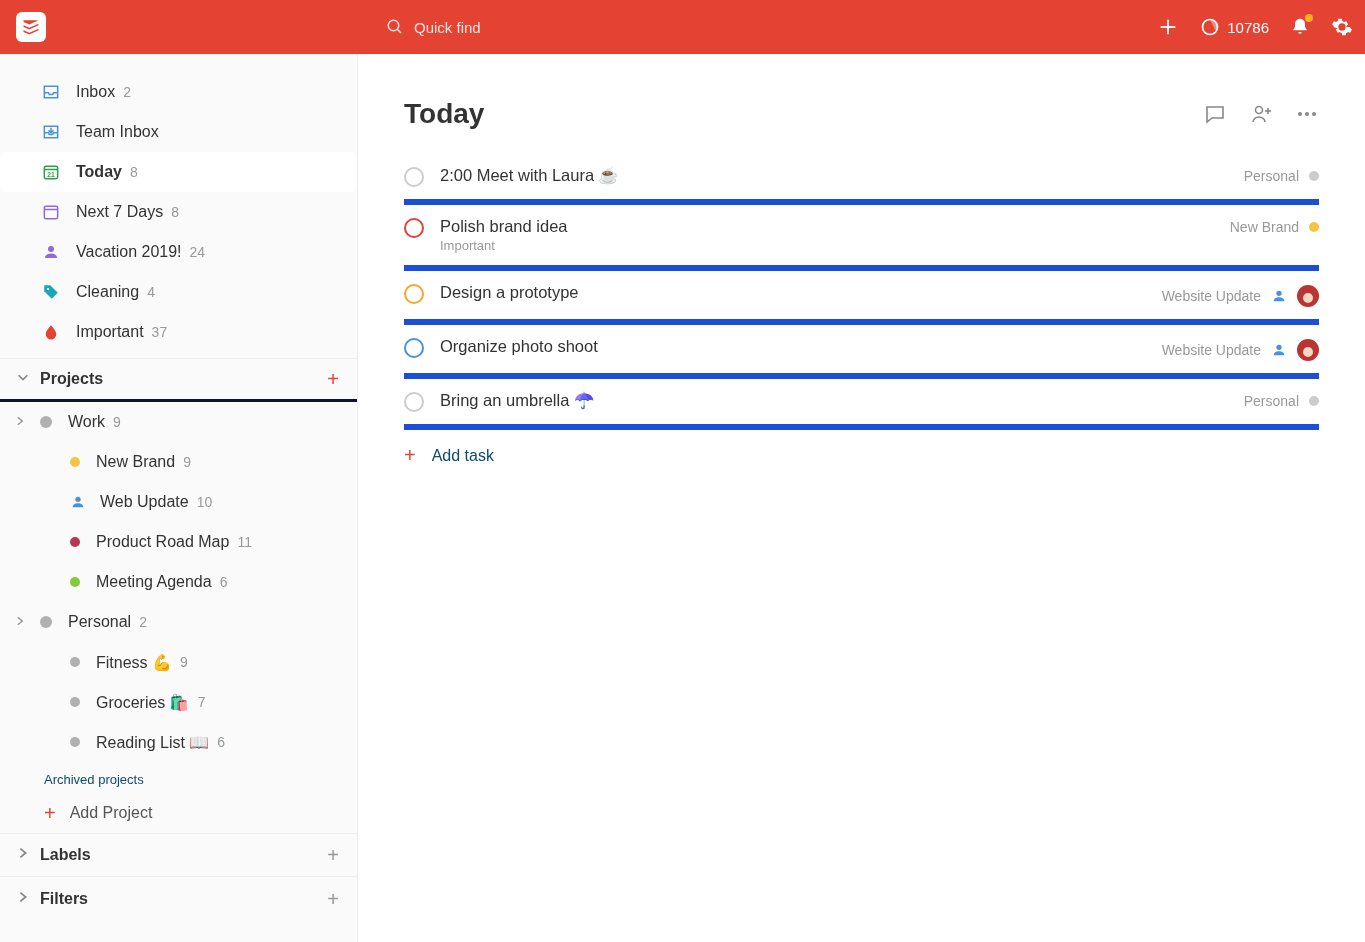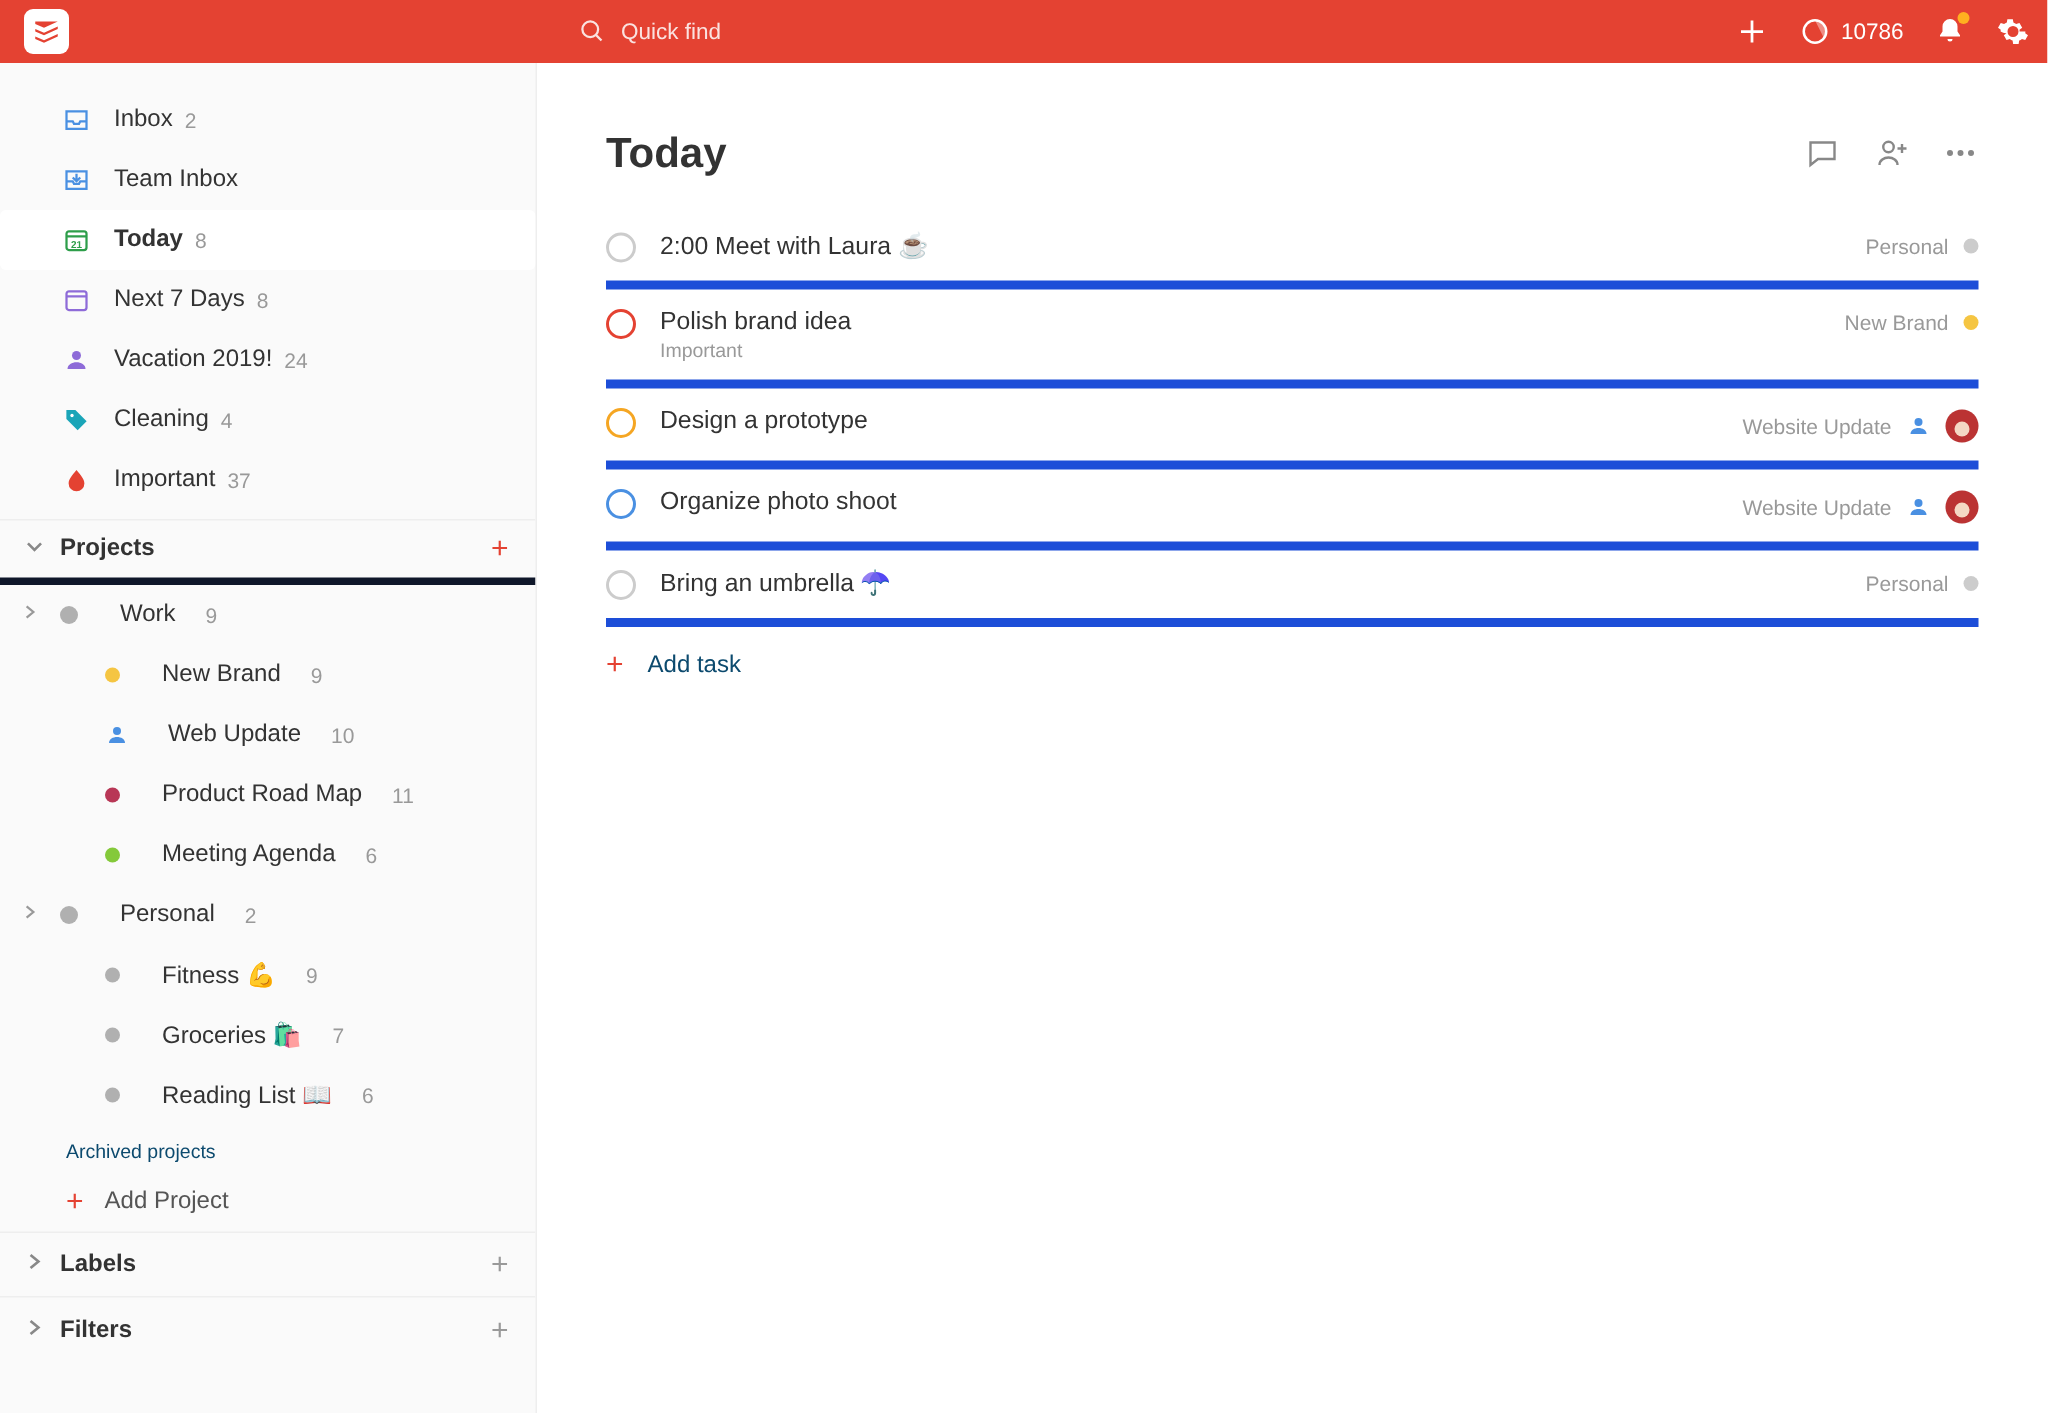"Quick find" .header { height: 42px -> 54px }
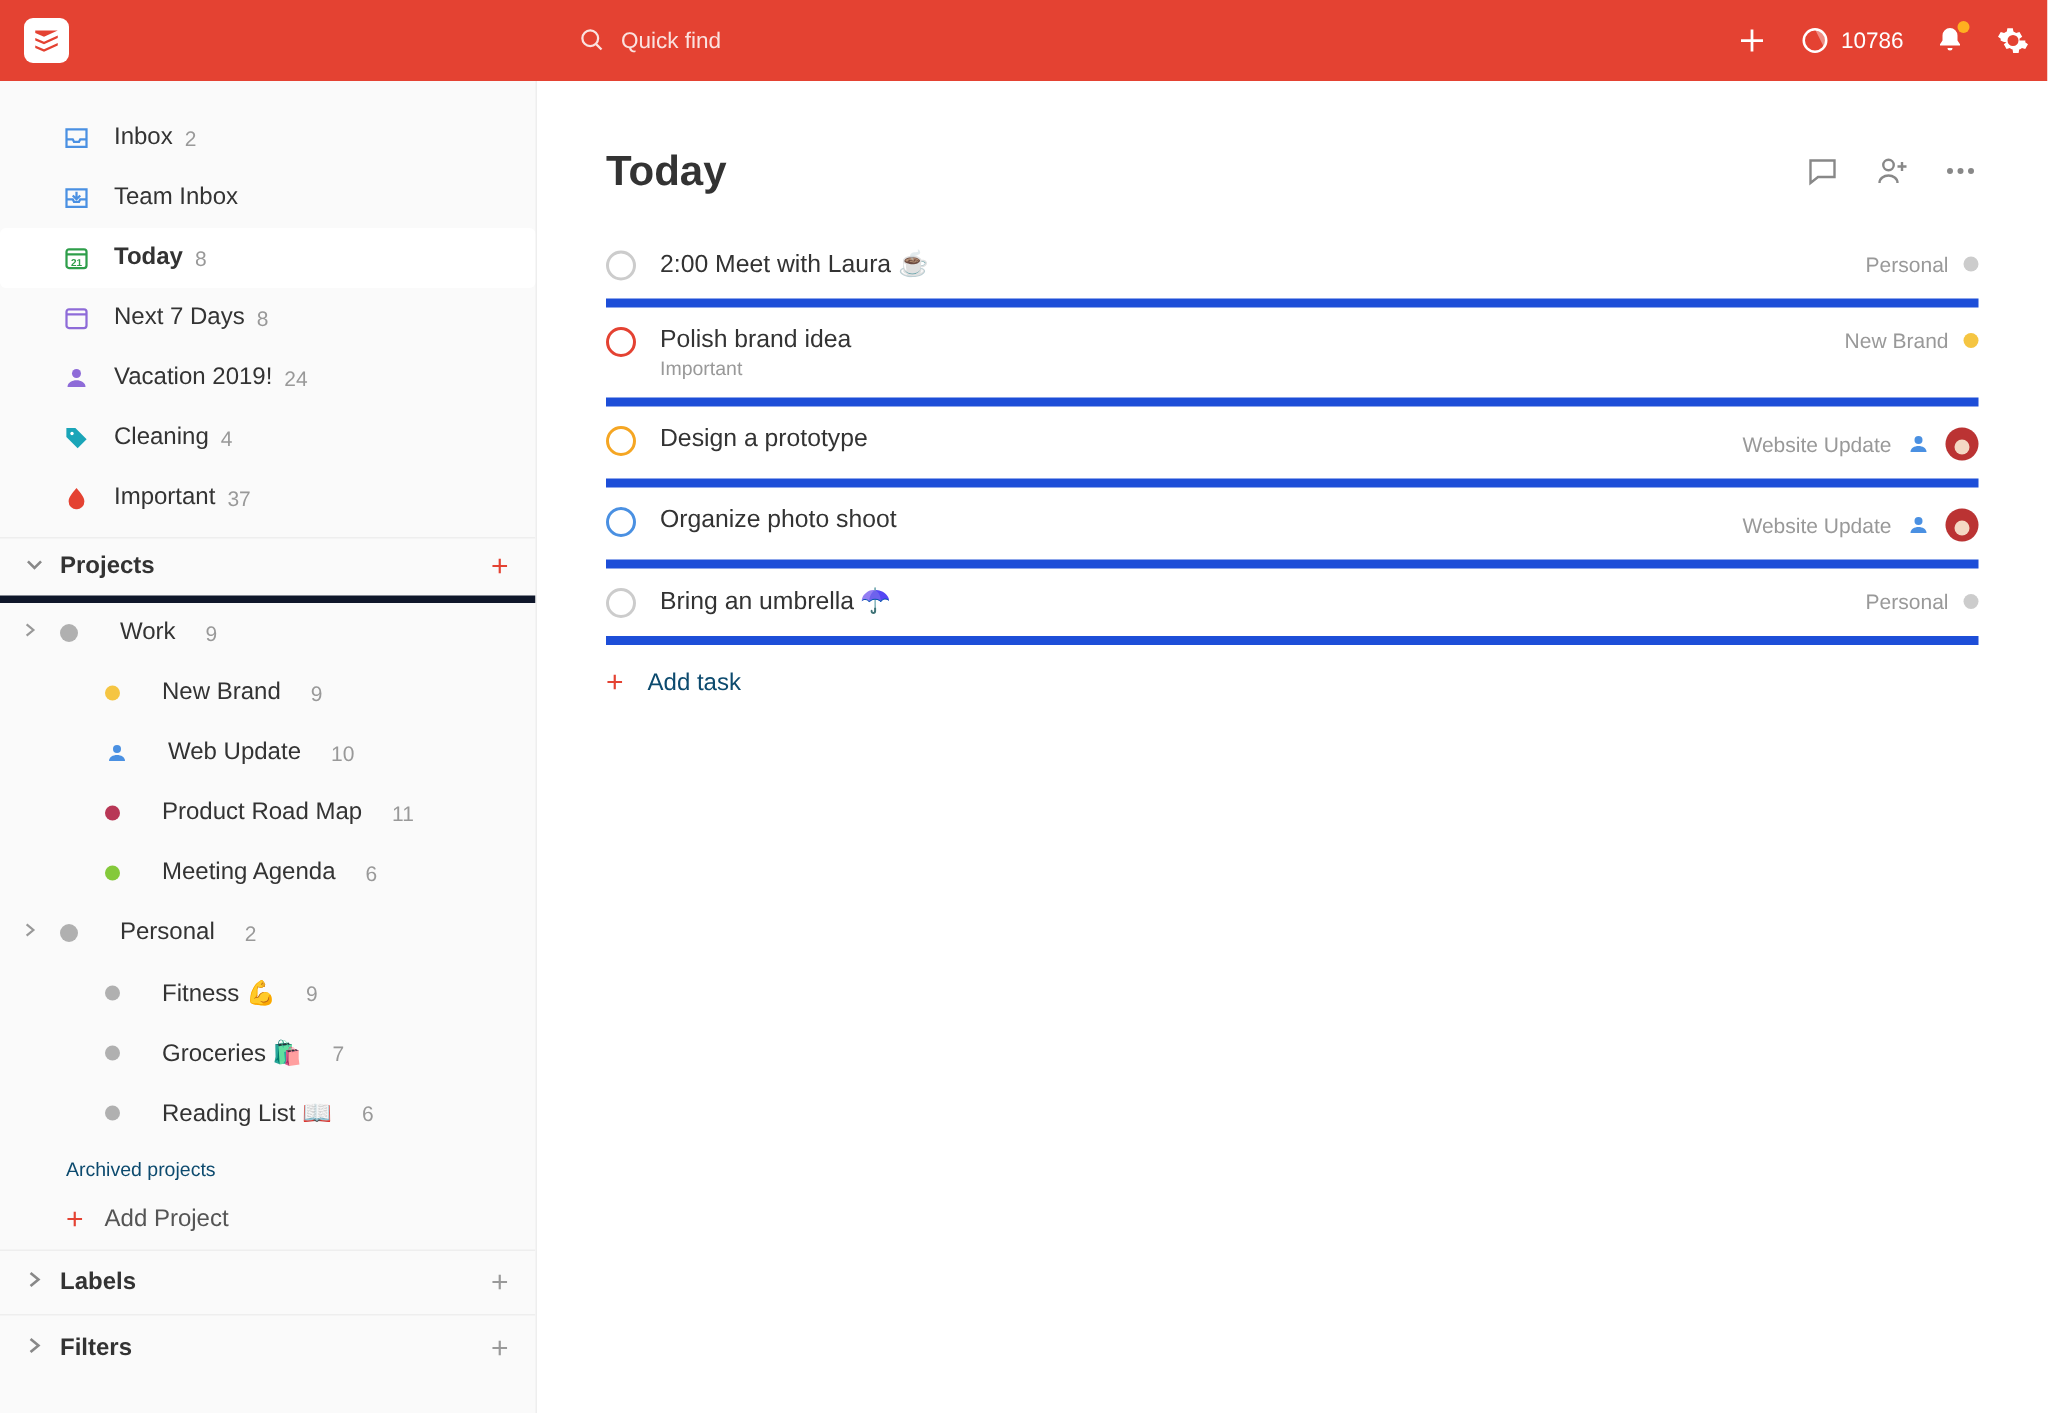"Projects" .section-header { border-bottom: 5px solid #0f172a -> 3px solid #0f172a }
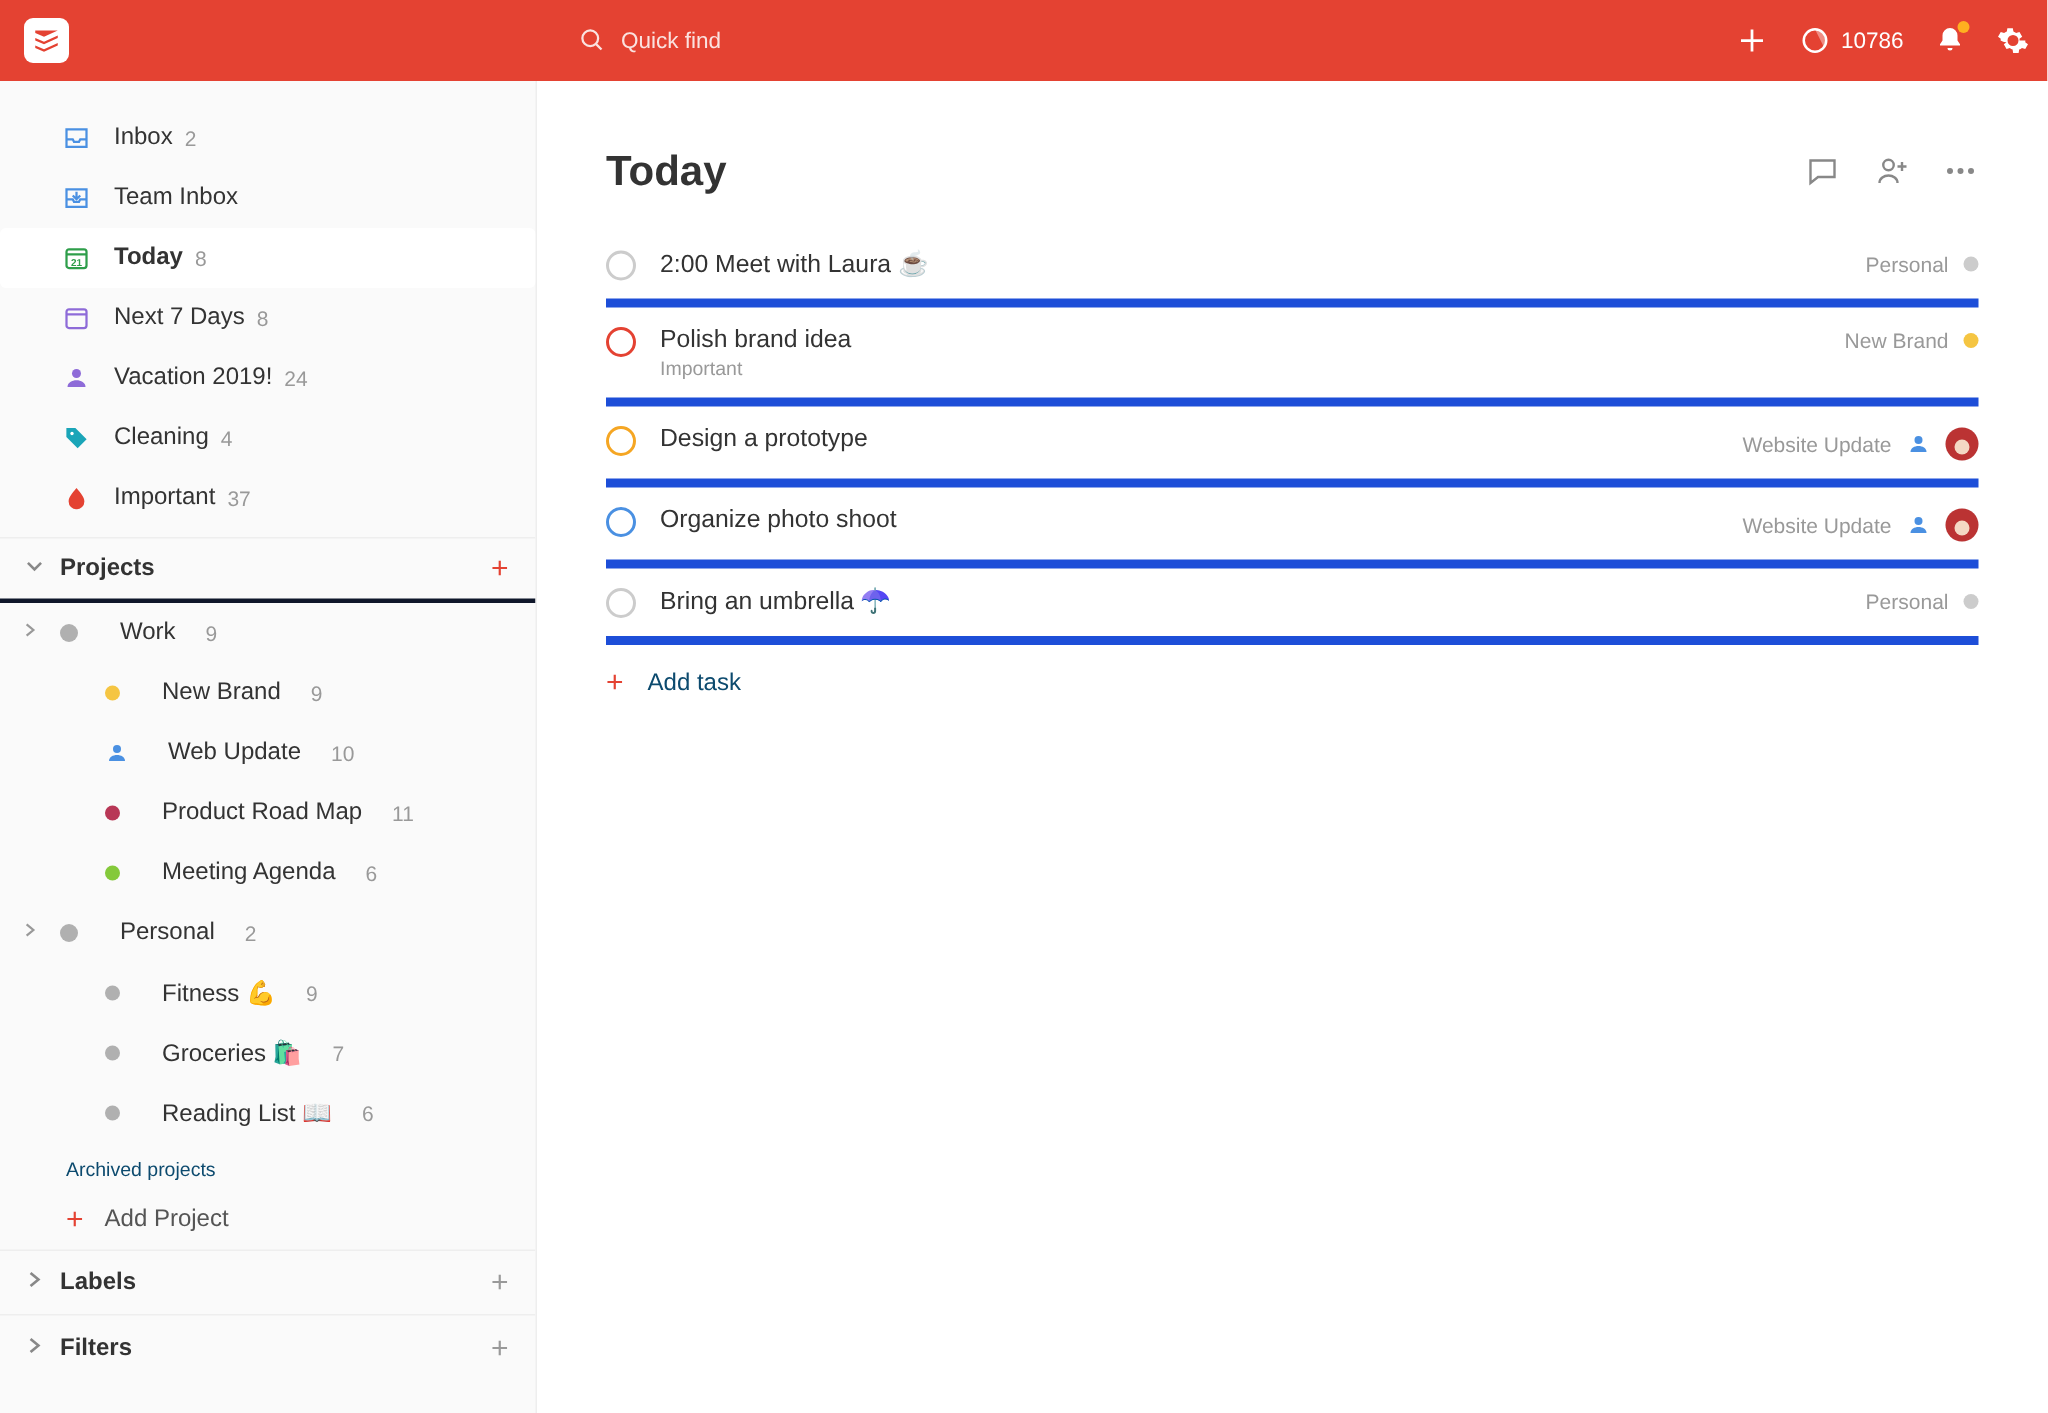"Work" .proj-item { gap: 12px -> none }
